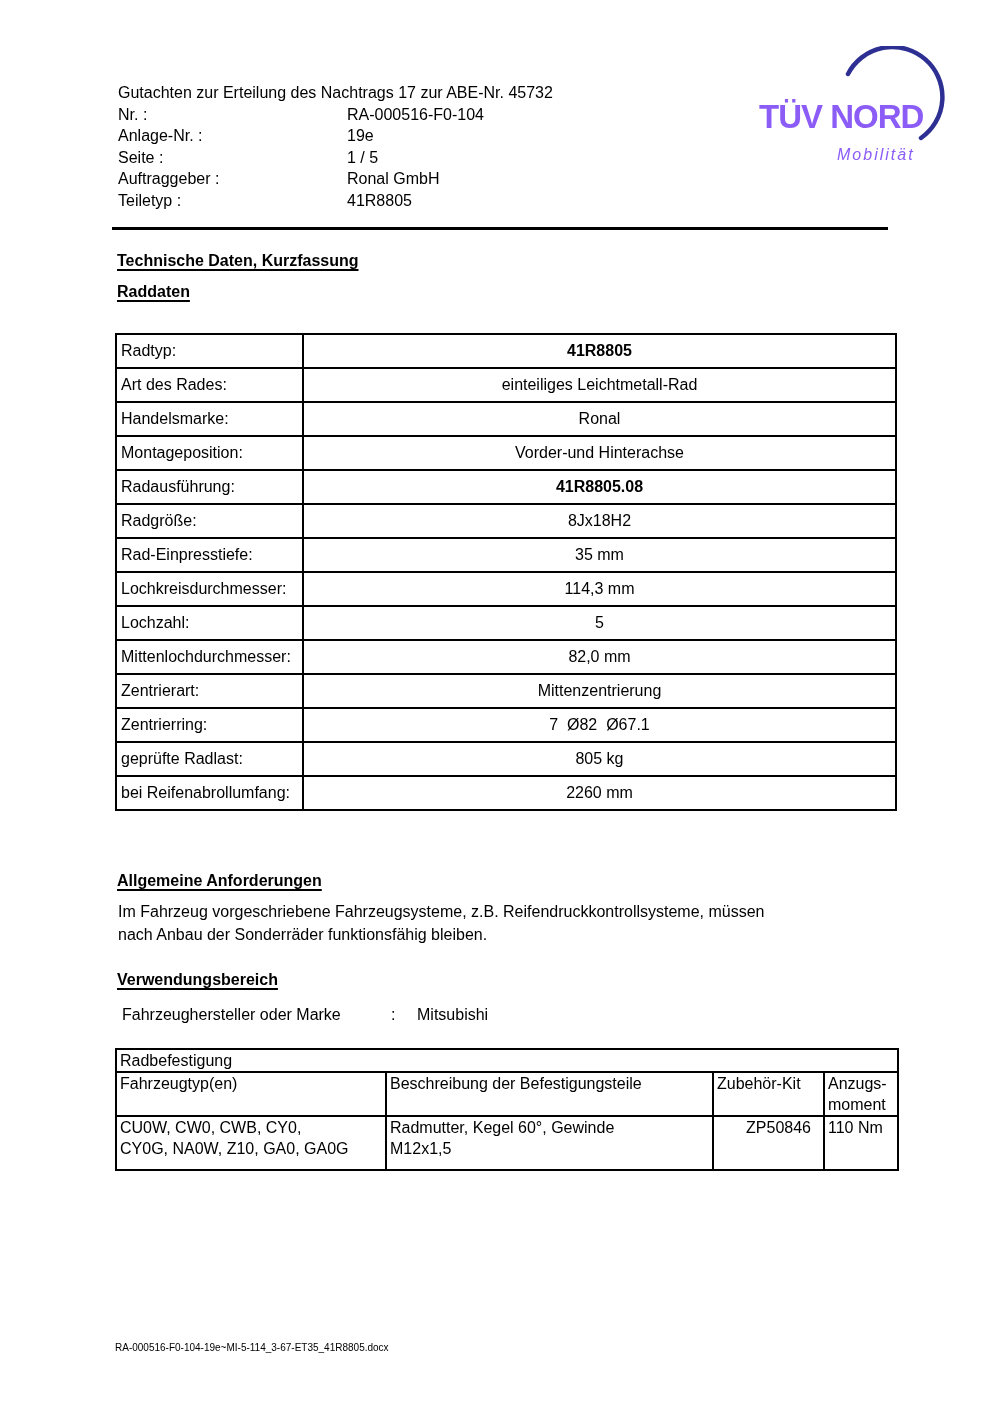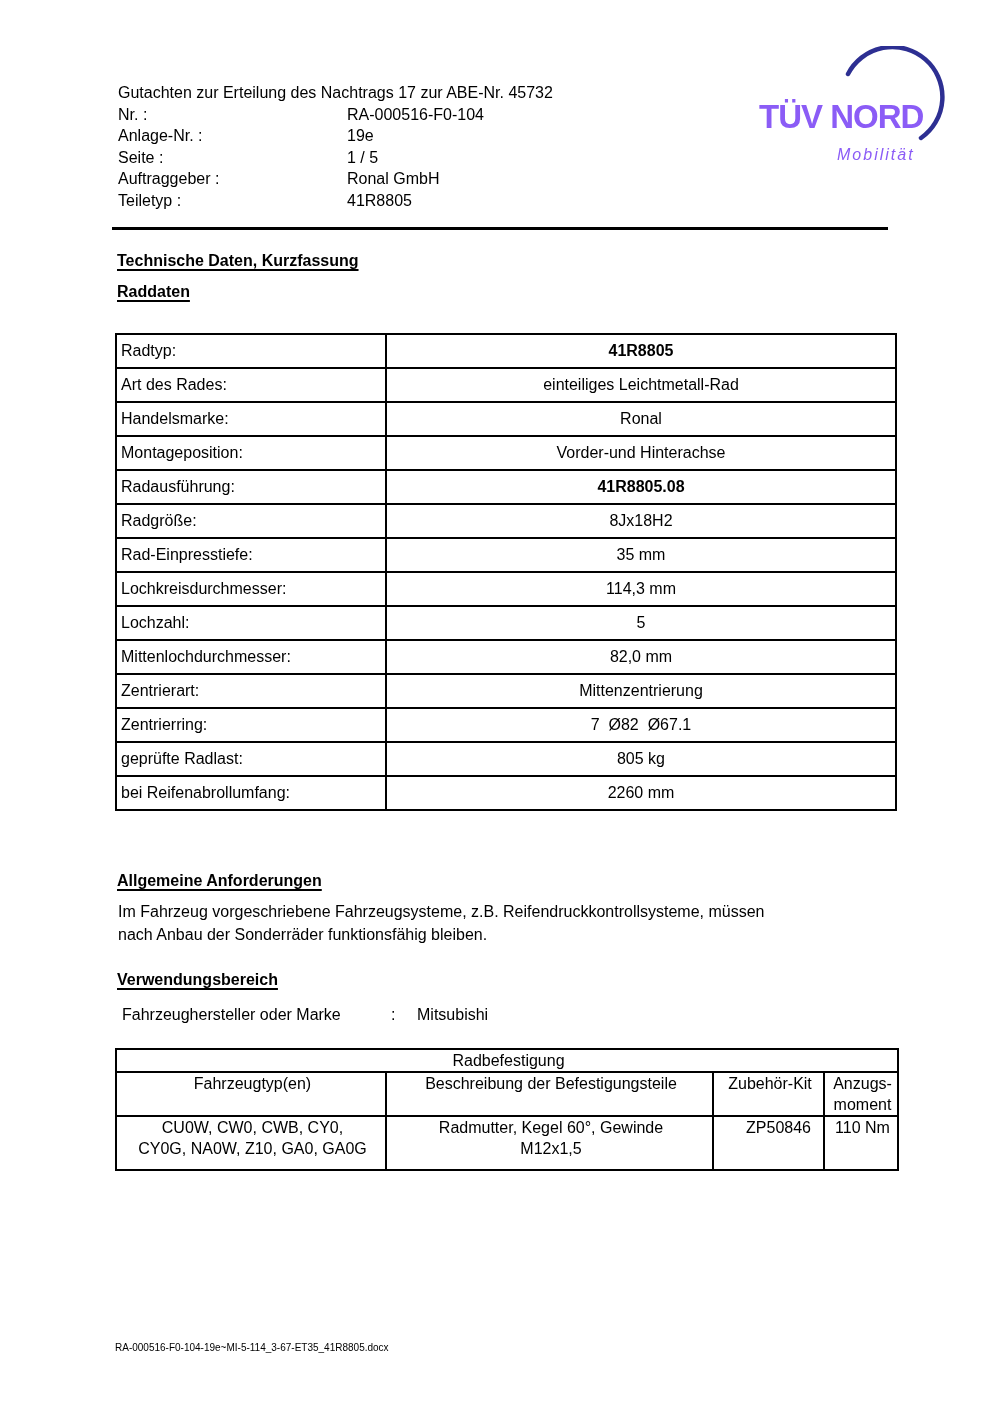"Radtyp:" .raddaten td.t-label { width: 270px -> 187px }
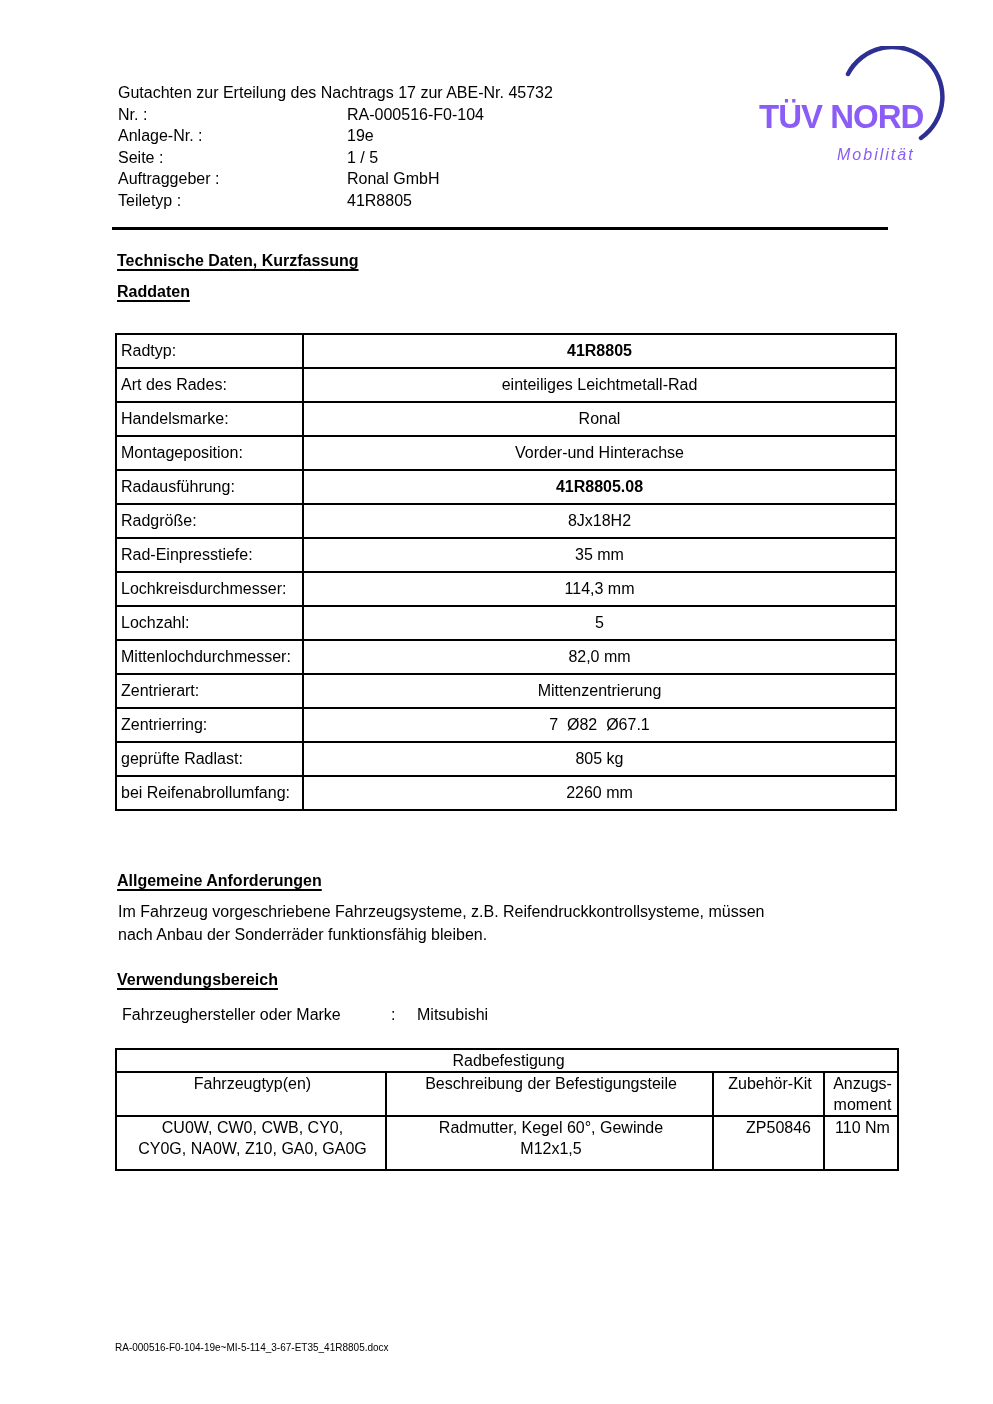"Radbefestigung" .befestigung td, .befestigung th { text-align: center -> left }
